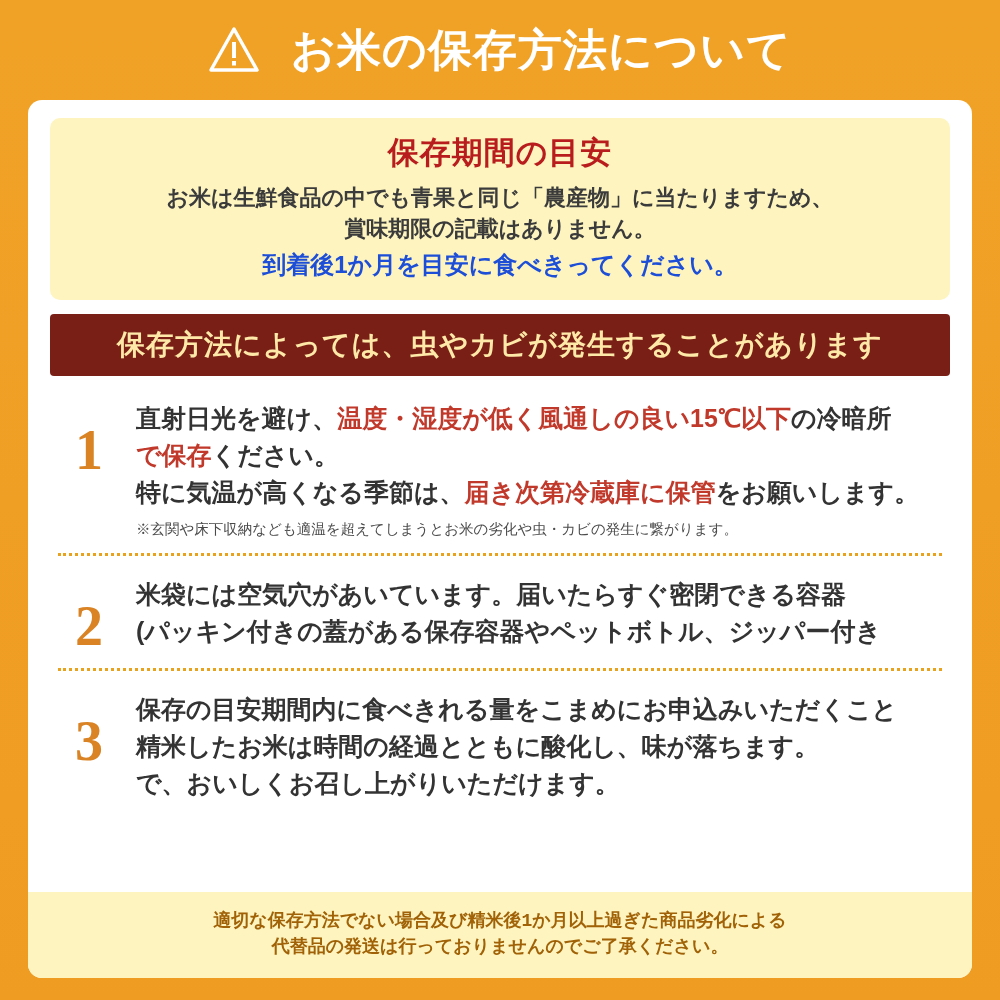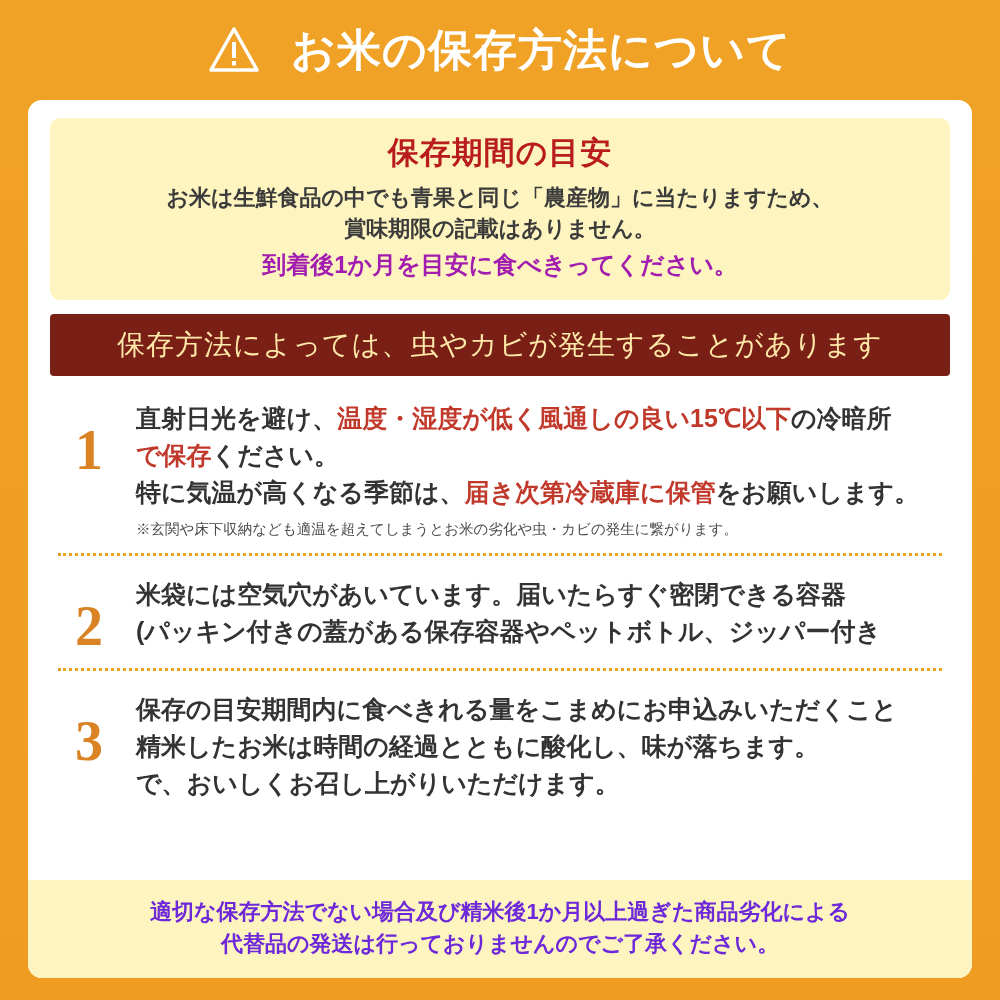"到着後1か月を目安に食べきってください。" .yellow-emph { color: #a21caf -> #1d4ed8 }
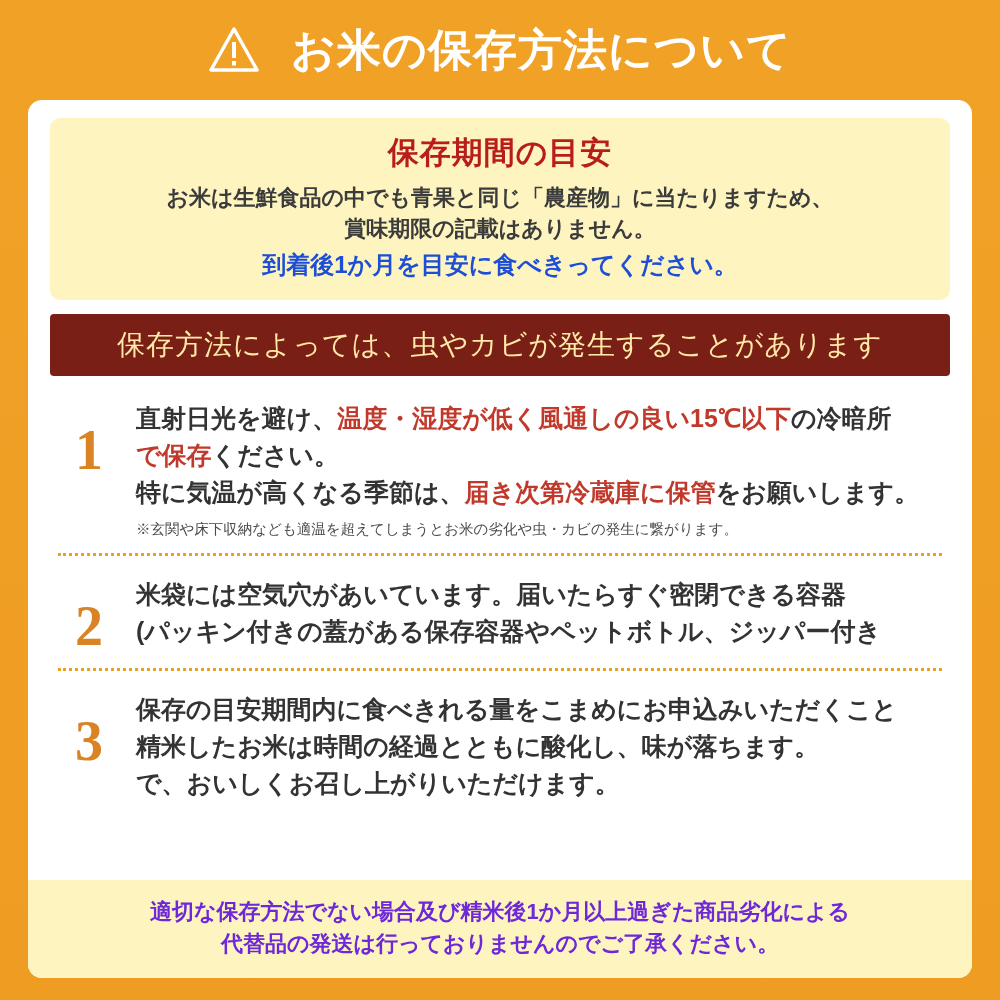"保存方法によっては、虫やカビが発生することがあります" .banner-text { font-weight: normal -> bold }
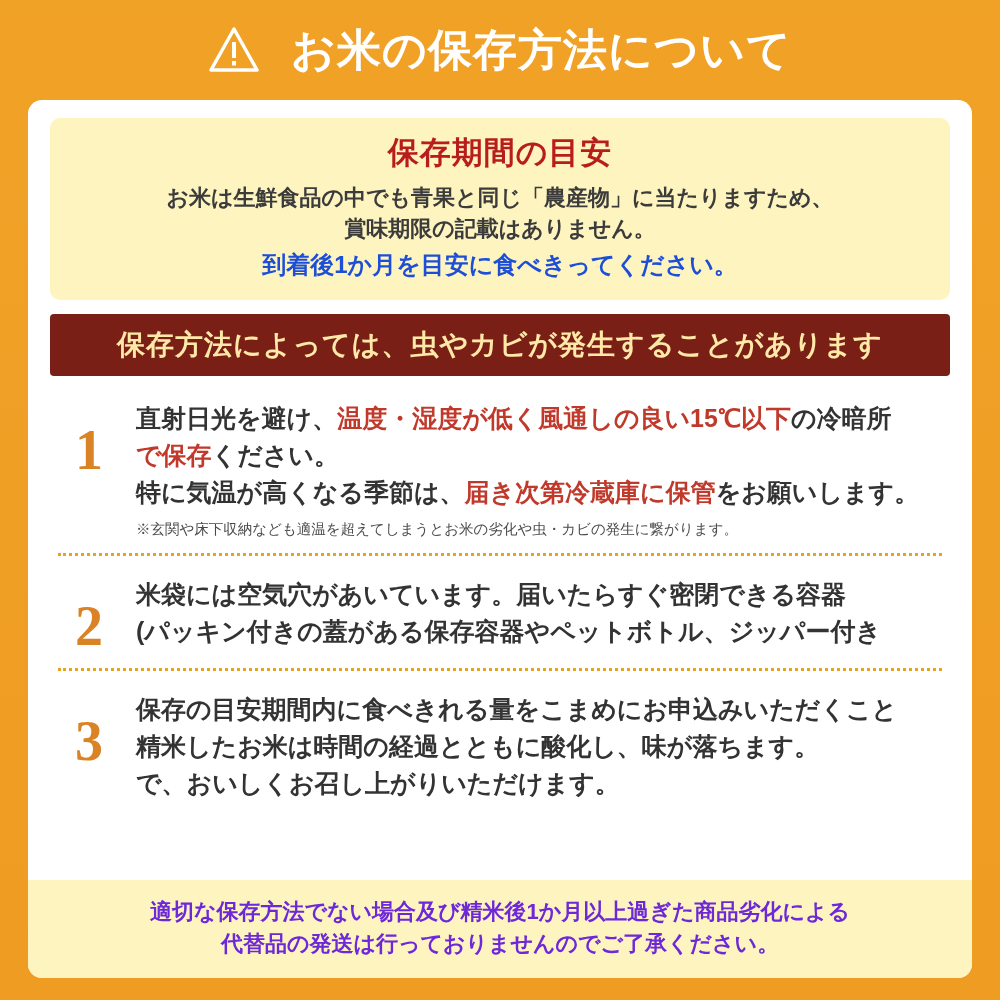"適切な保存方法でない場合及び精米後1か月以上過ぎた商品劣化による" .bottom-line { color: #6d28d9 -> #a16207; font-family: none -> Liberation Mono, monospace; font-size: 22px -> 18px }
